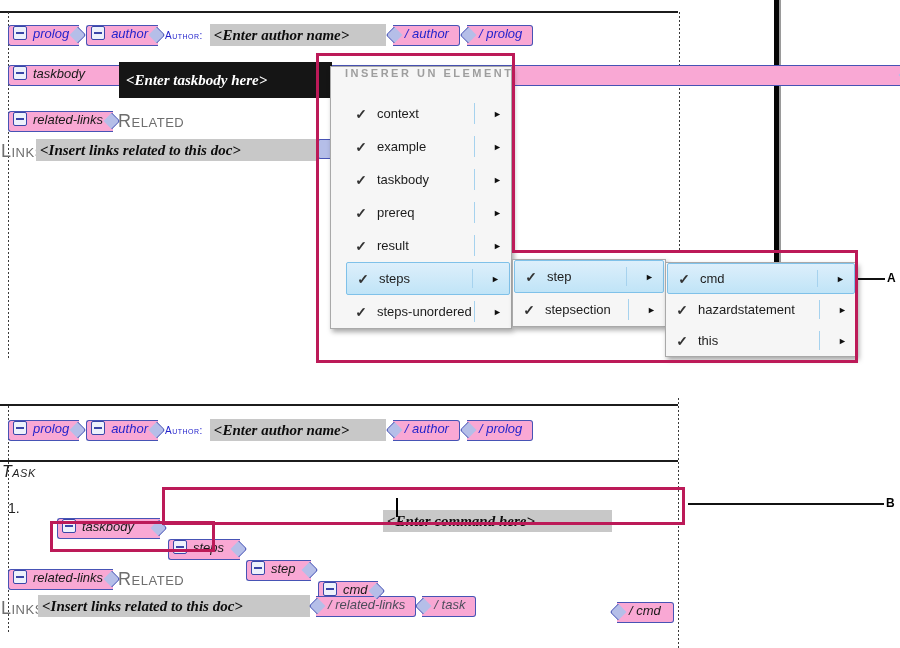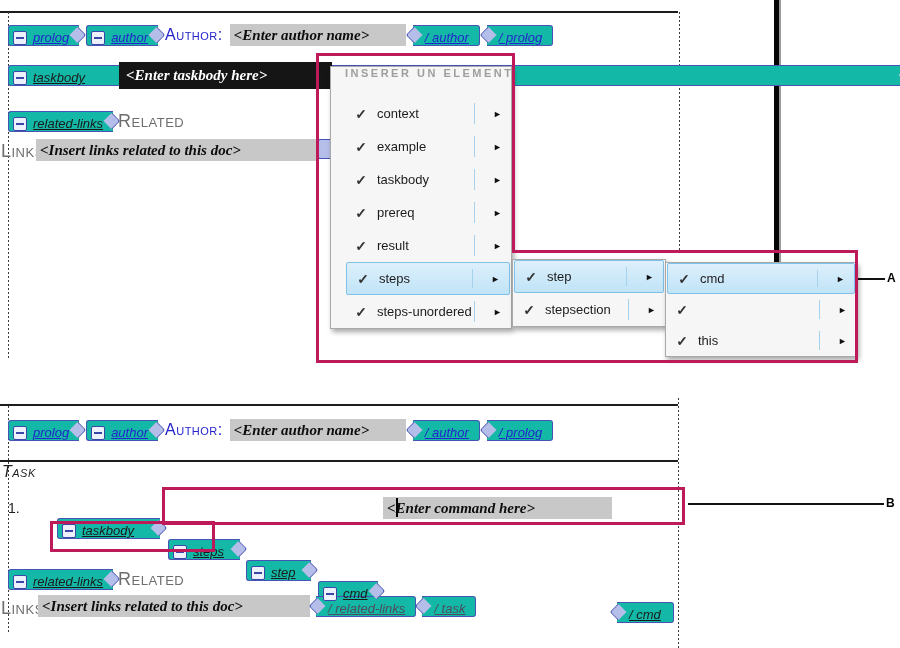"prolog" .tag { align-items: flex-end -> flex-start; background: #14b8a6 -> #f9a8d4; text-decoration: underline -> none }
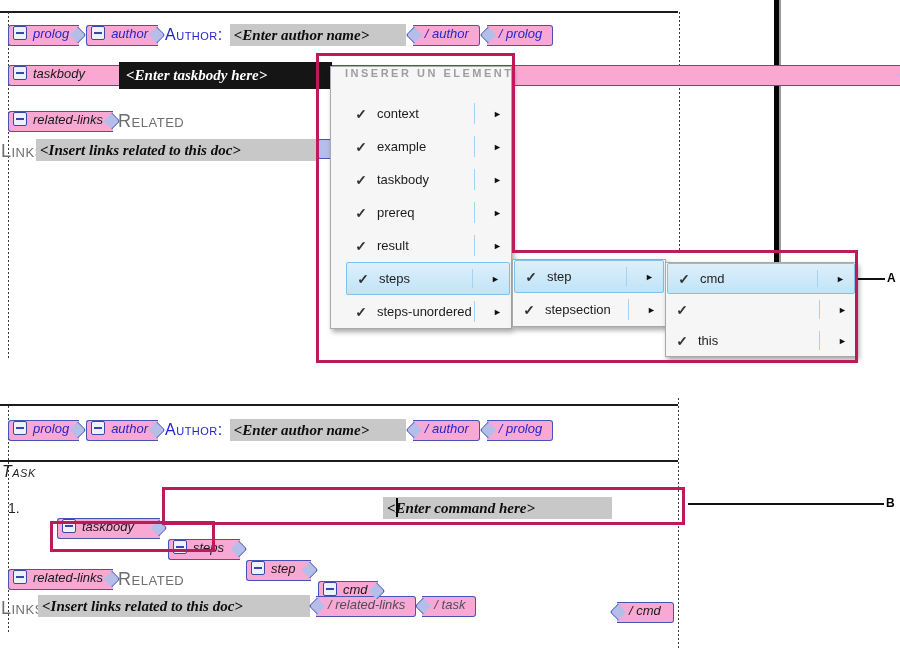"Author:" .lbl-author { font-size: 16px -> 10px }
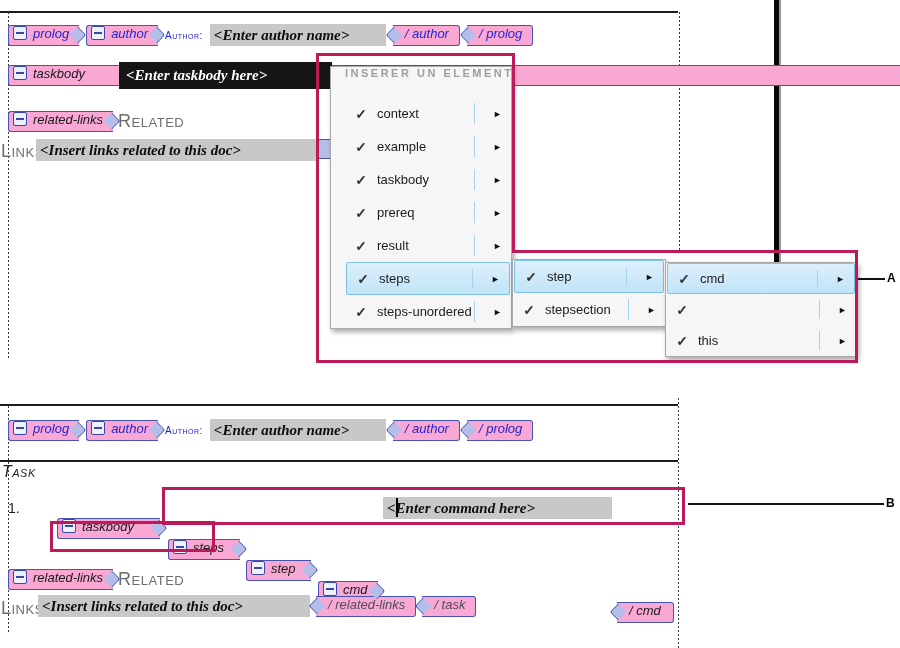"<Enter taskbody here>" .ph.inverse { height: 27px -> 36px }
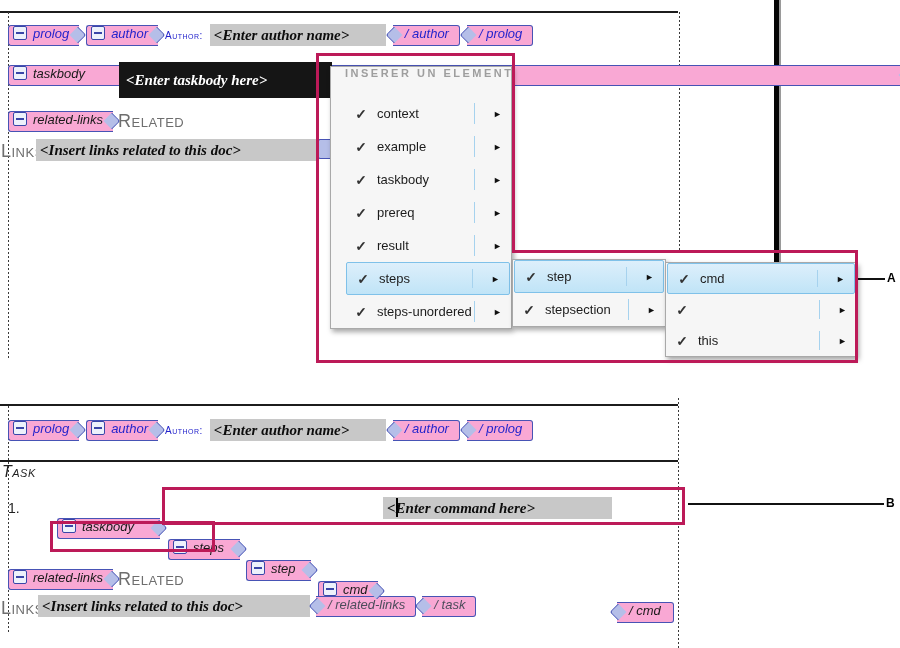"hazardstatement" span.mlabel { html: none -> <span>hazardstatement</span> }
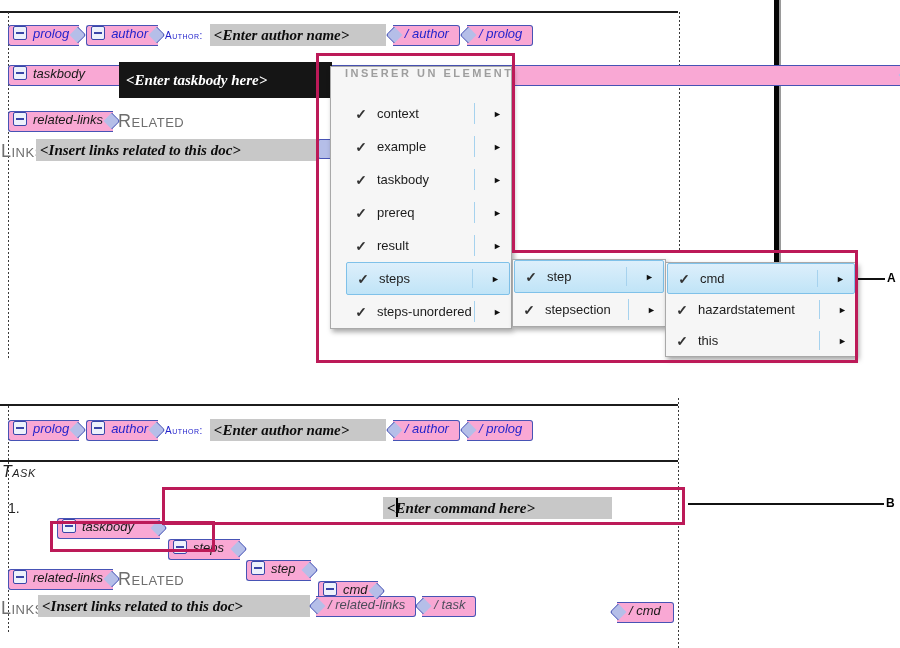"<Enter command here>" div.ph { top: 497px -> 510px }
